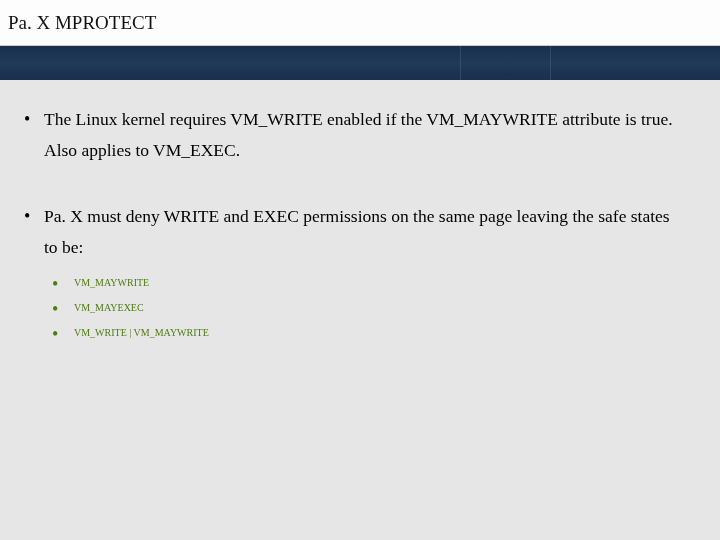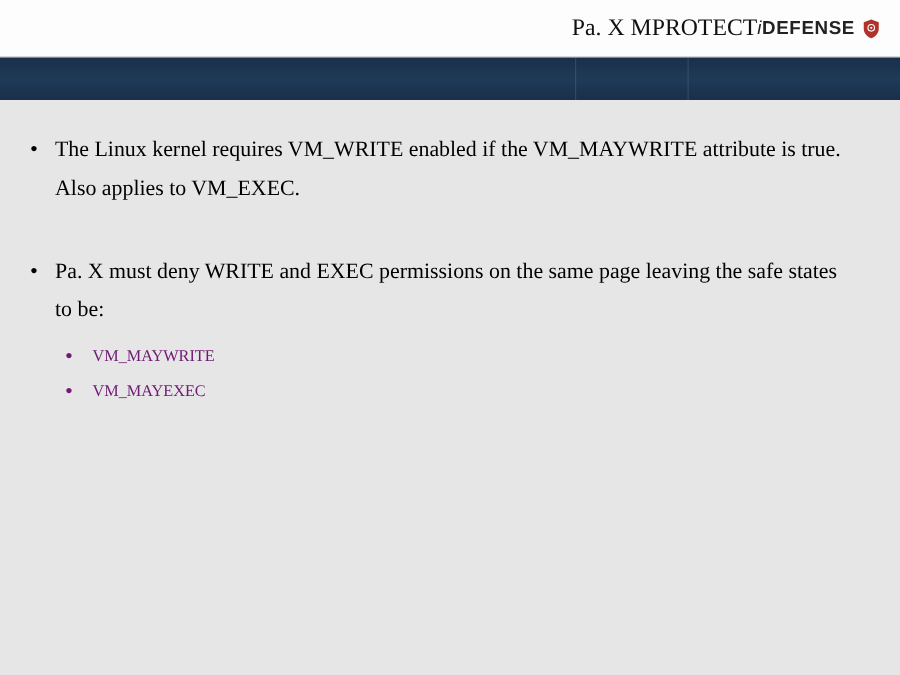"Pa. X MPROTECT" .title-bar { justify-content: flex-end -> space-between; padding: 0 14px 0 22px -> 0 14px 0 8px }
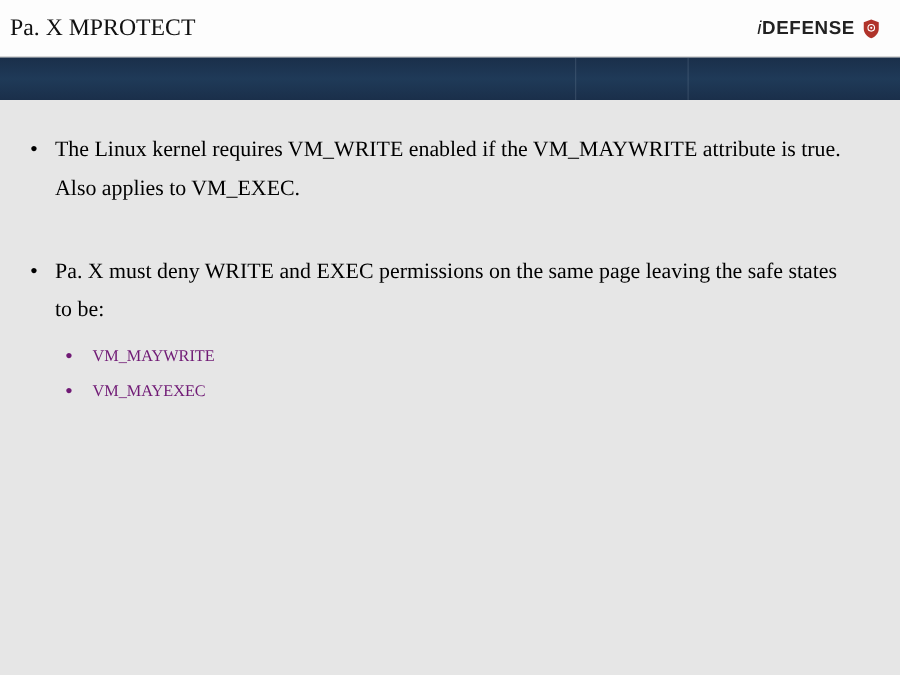"iDEFENSE" div.logo { html: <div> <span><span>i</span><span>DEFENSE</span></span> <svg> <path></path> <circle></circle> <circle></circle> </svg> </div> -> none }
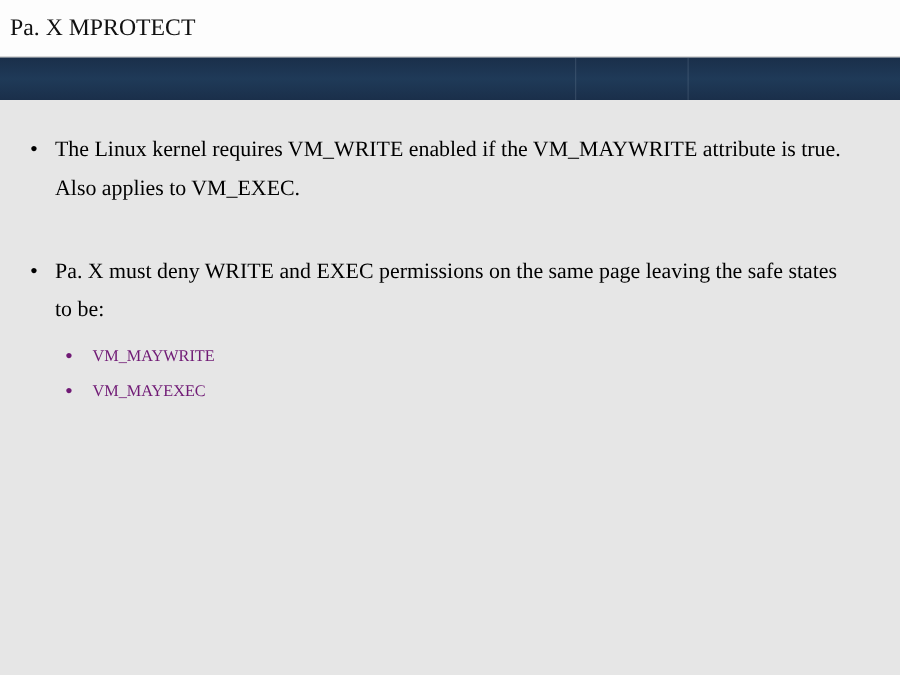"VM_MAYWRITE" ul.sub > li { color: #701a75 -> #4d7c0f; font-size: 13px -> 10px }
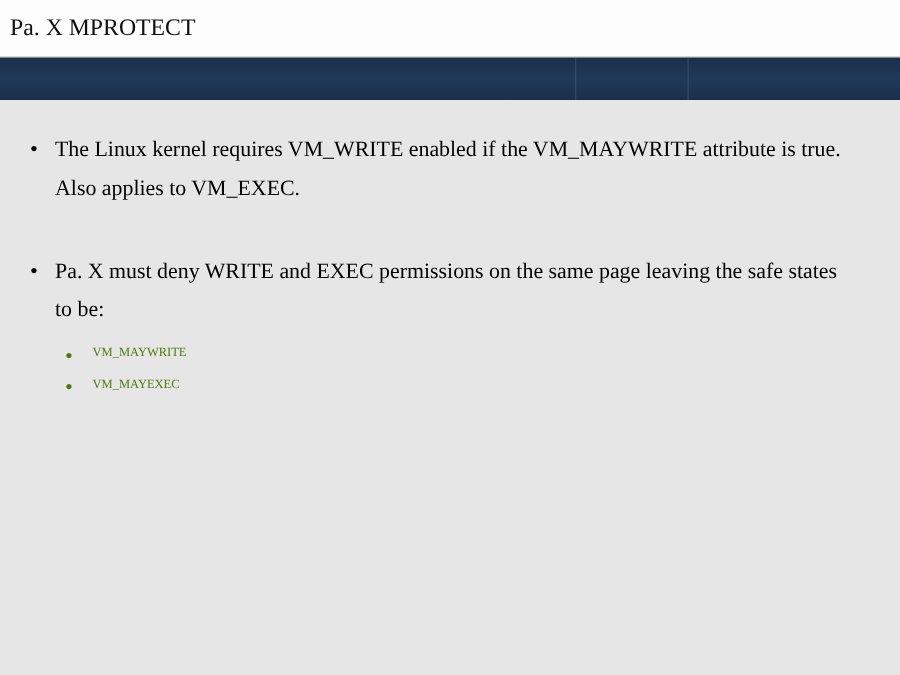"VM_WRITE | VM_MAYWRITE" li { html: none -> <li><span>VM_WRITE | VM_MAYWRITE</span></li> }
